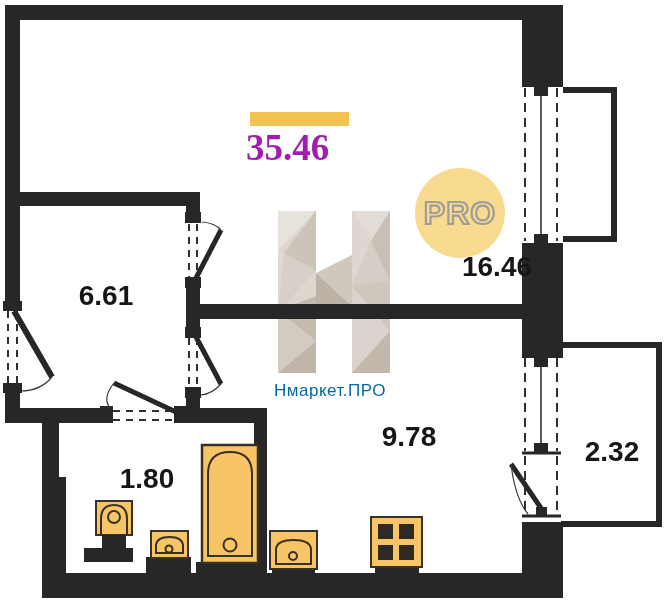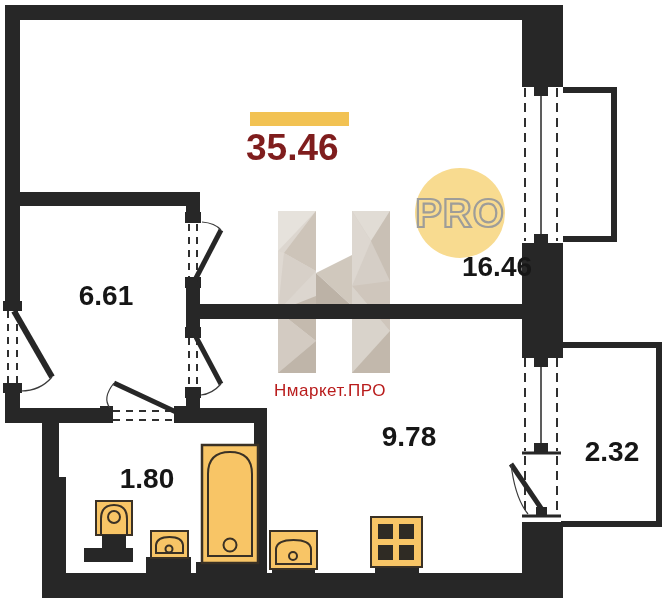"35.46" .total-label { color: #7f1d1d -> #a21caf; font-family: none -> Liberation Serif, serif }
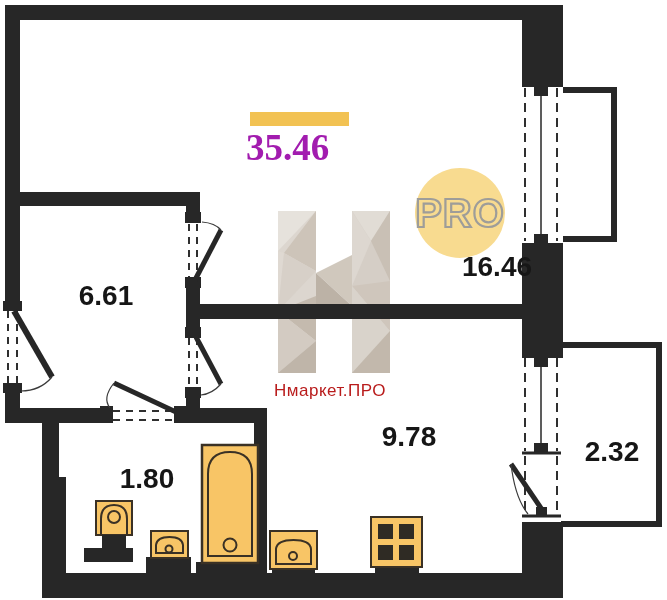"PRO" .pro-badge span { font-size: 40px -> 32px }
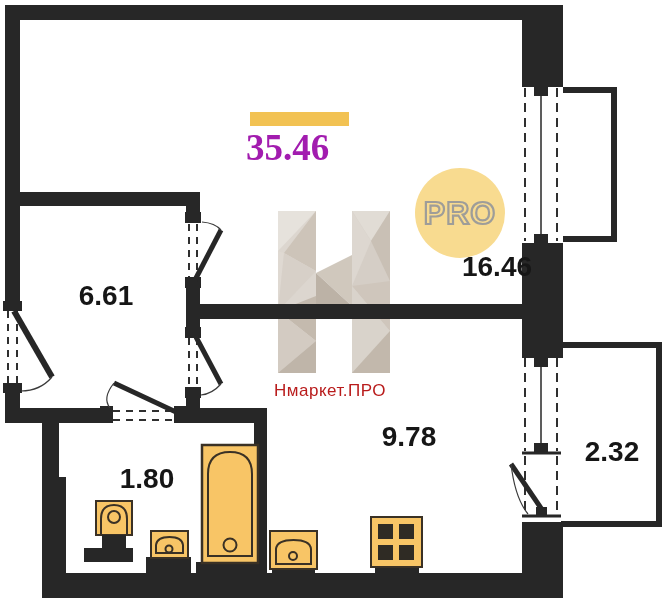"Нмаркет.ПРО" .brand-text { color: #b91c1c -> #0369a1 }
